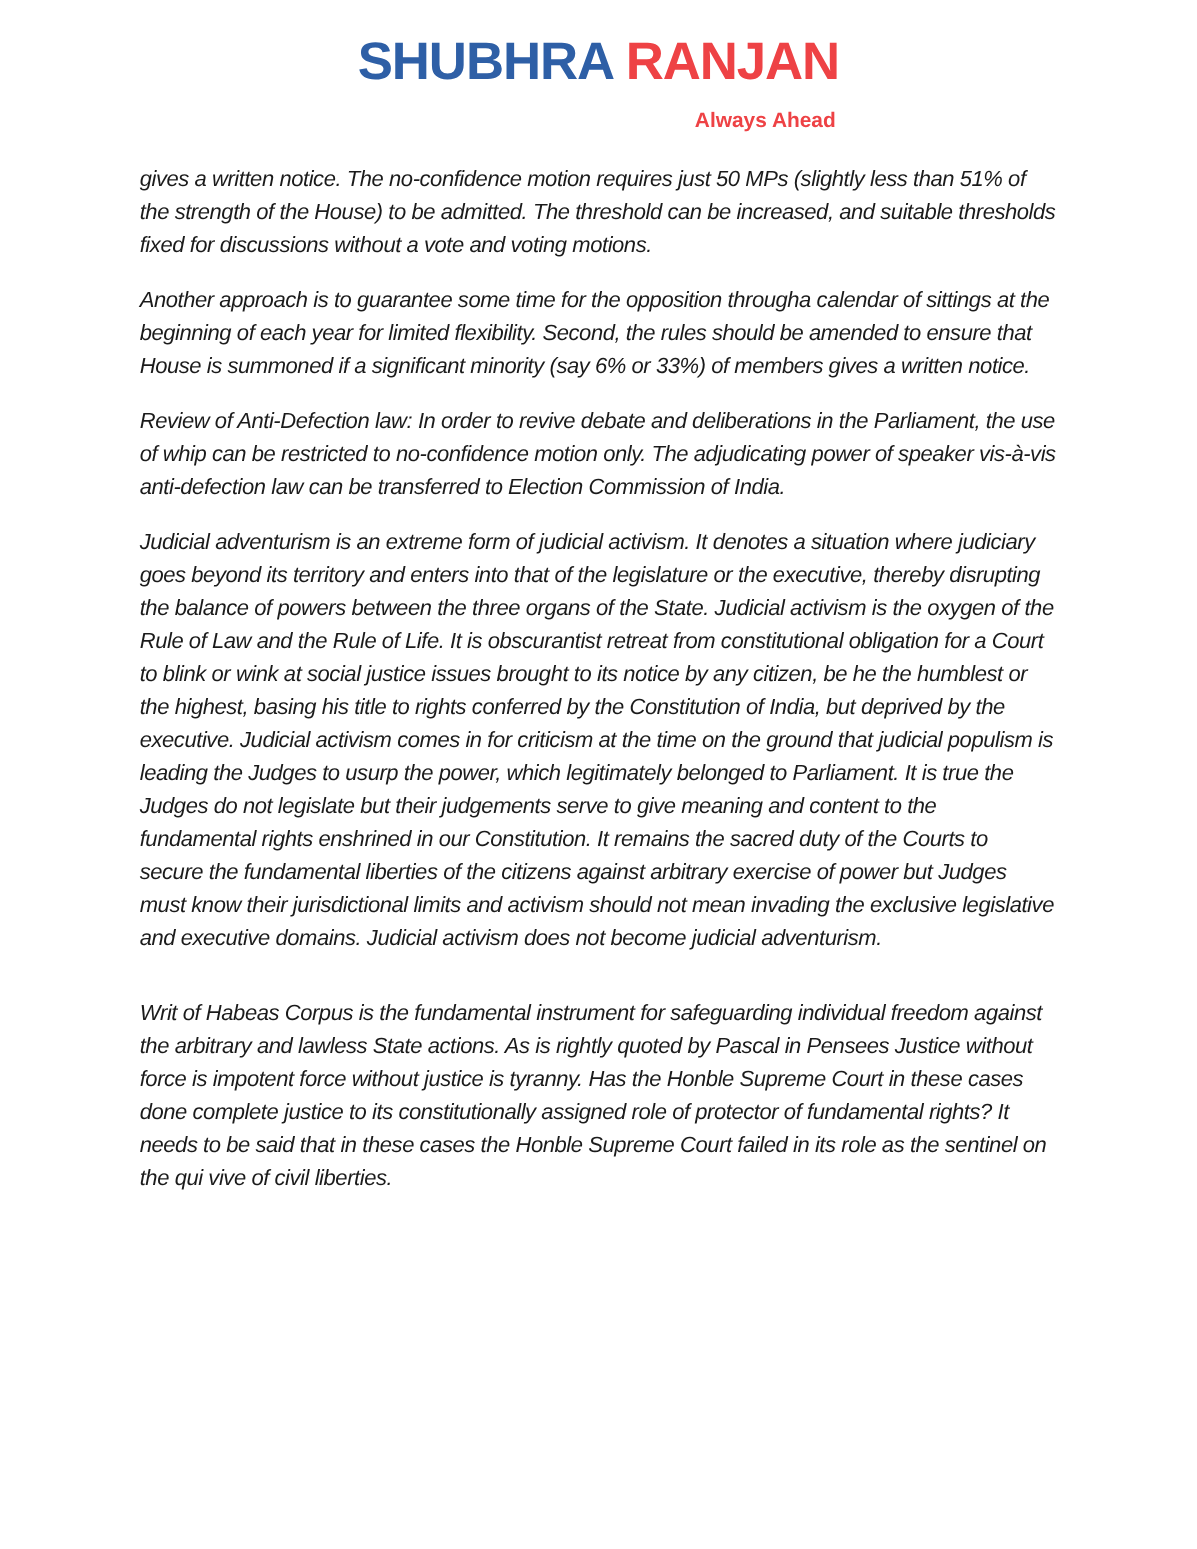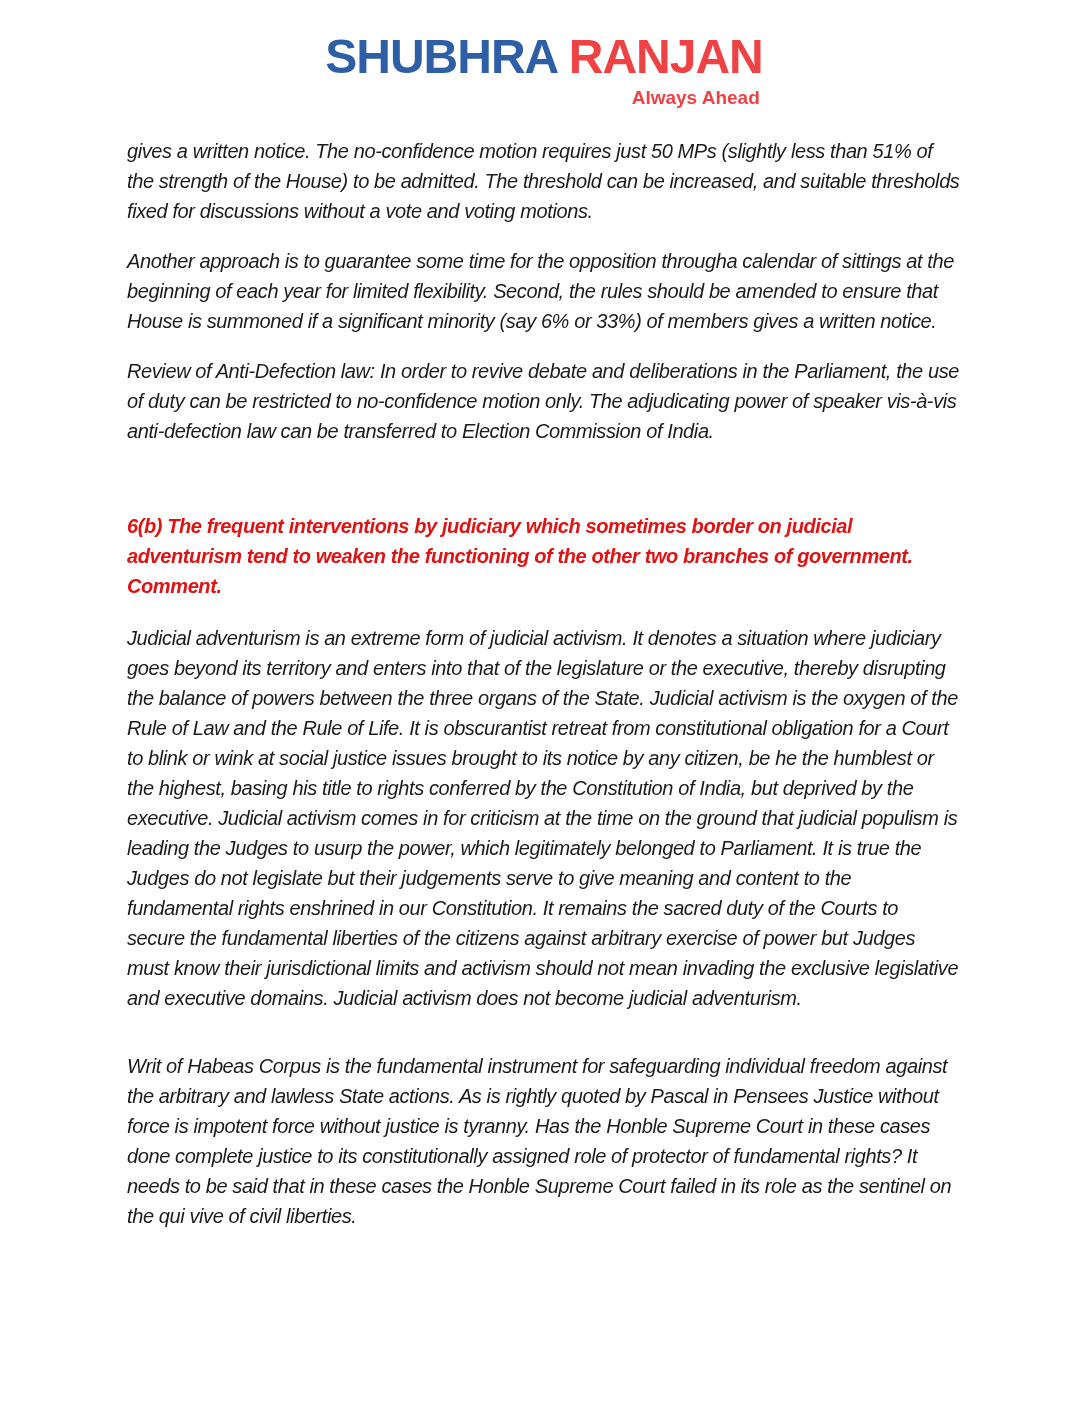"Always Ahead" .tagline { margin-top: 6px -> 18px }
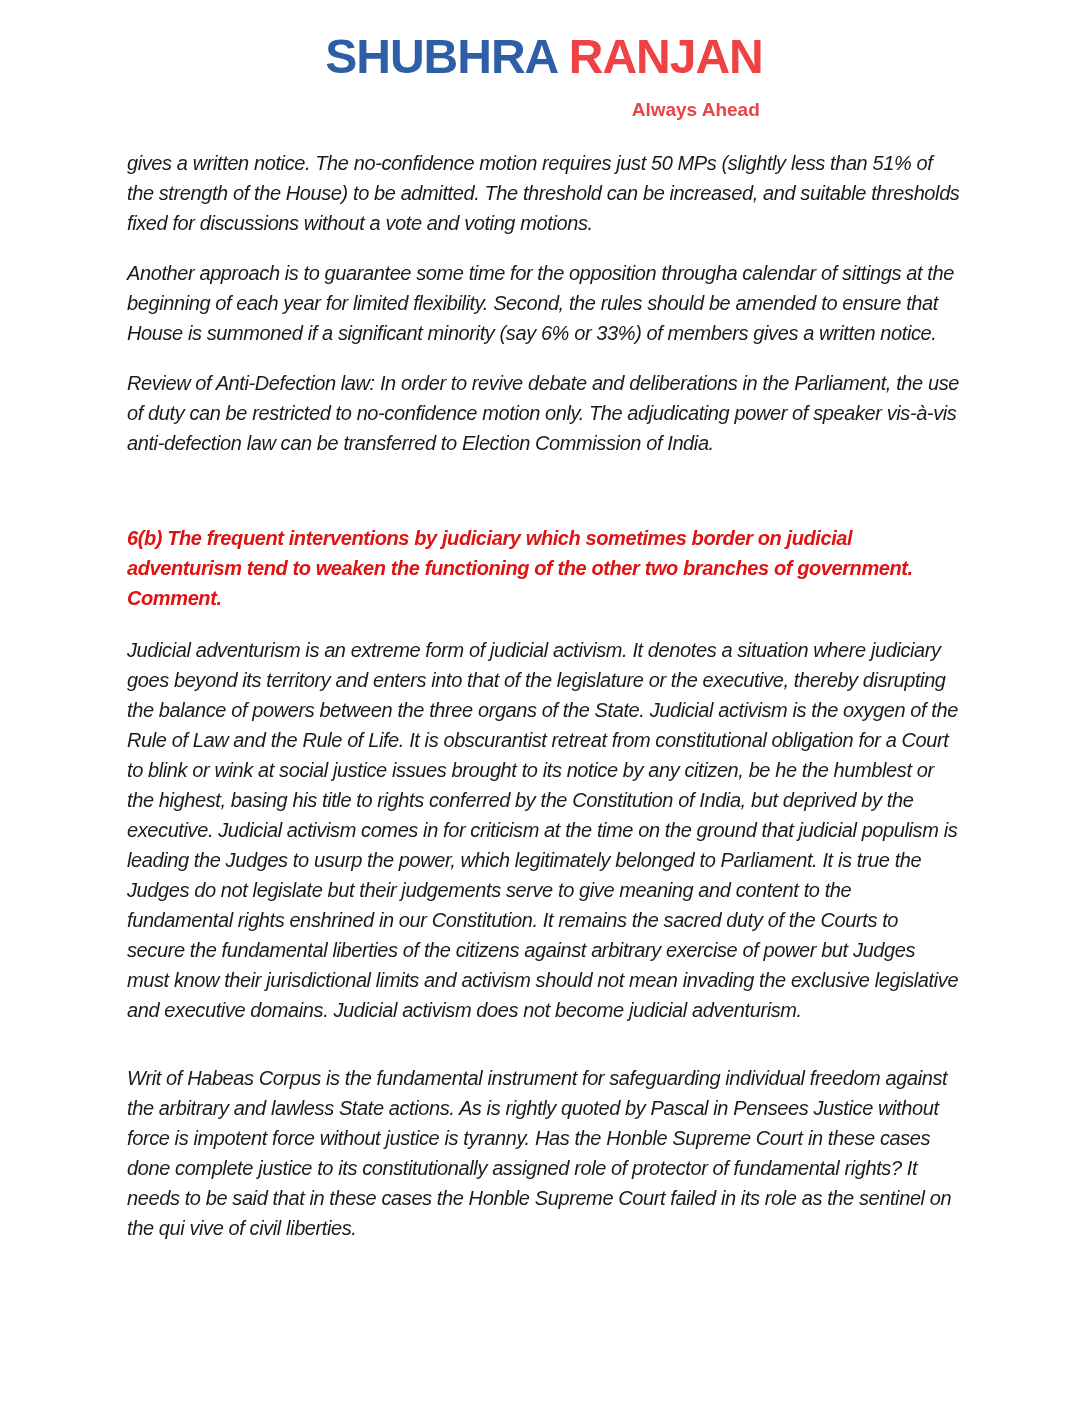"Review of Anti-Defection law: In" p.para { text: duty -> whip }
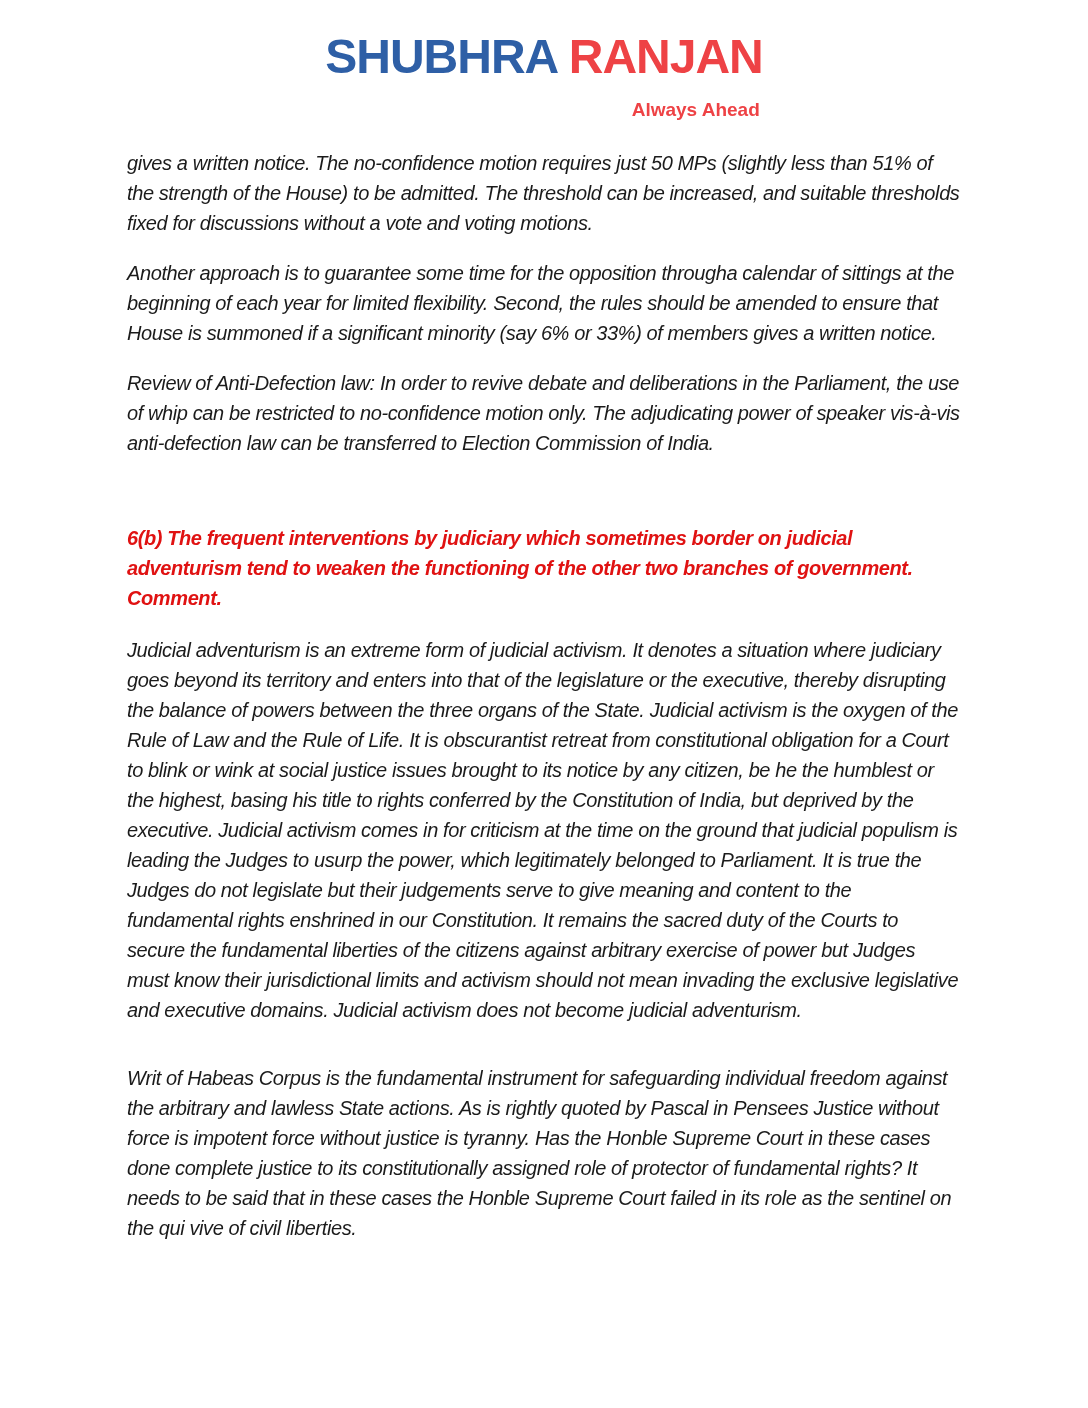"6(b) The frequent interventions by" p.para { html: <p>6(b) The frequent interventions by judiciary which sometimes border on judicial adventurism tend to weaken the functioning of the other two branches of government. Comment.</p> -> none }
